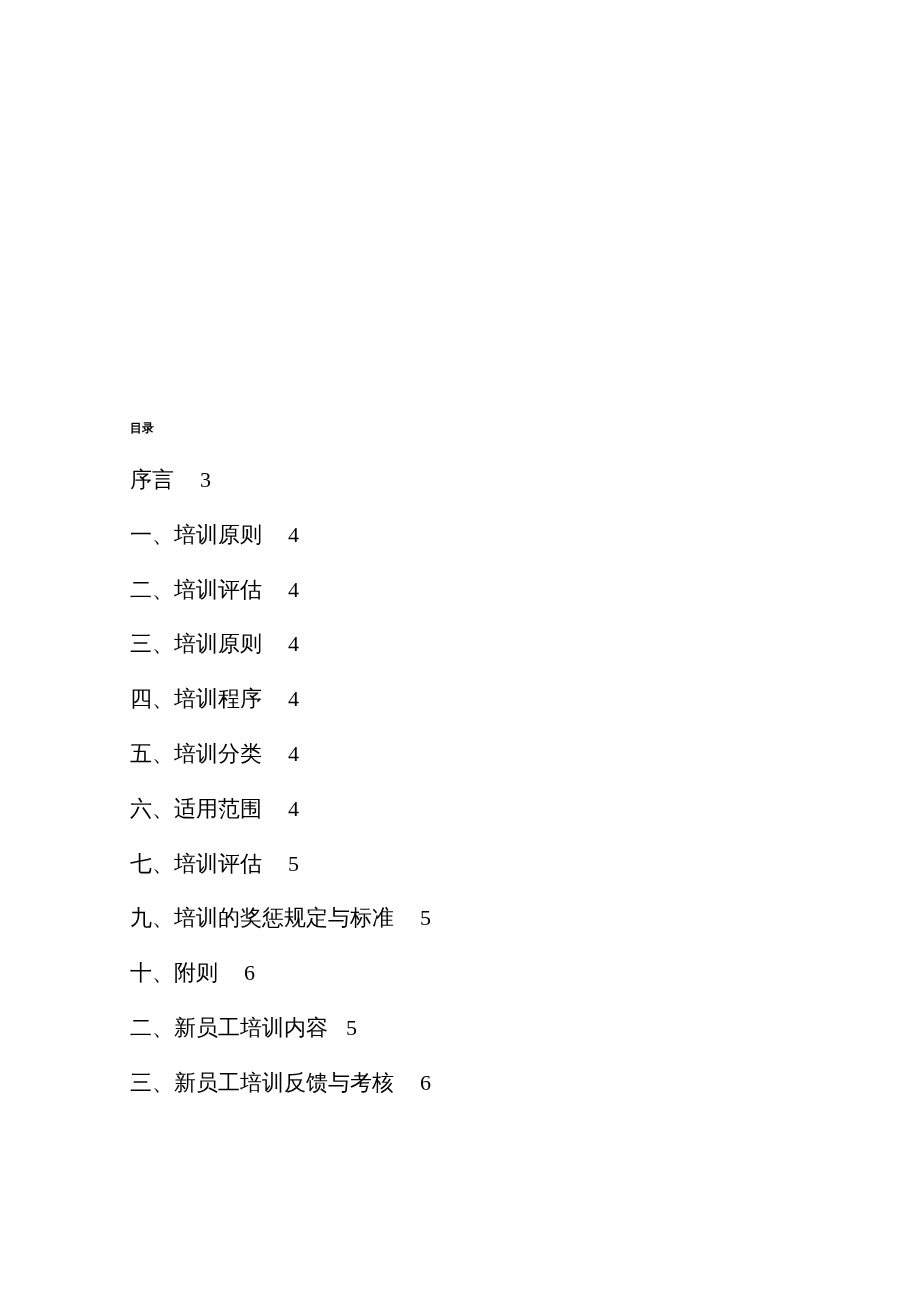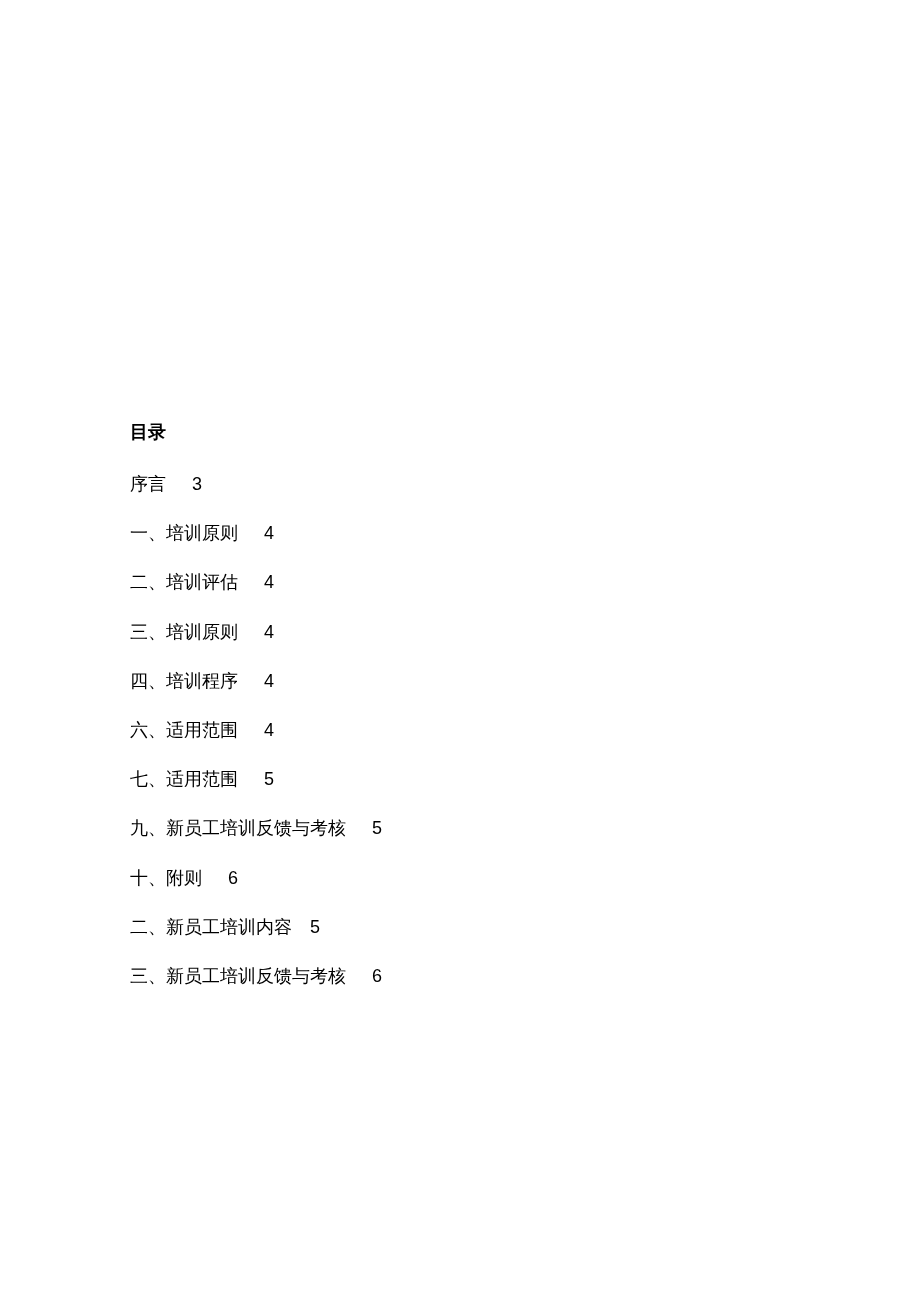"目录" .toc-title { font-size: 18px -> 12px }
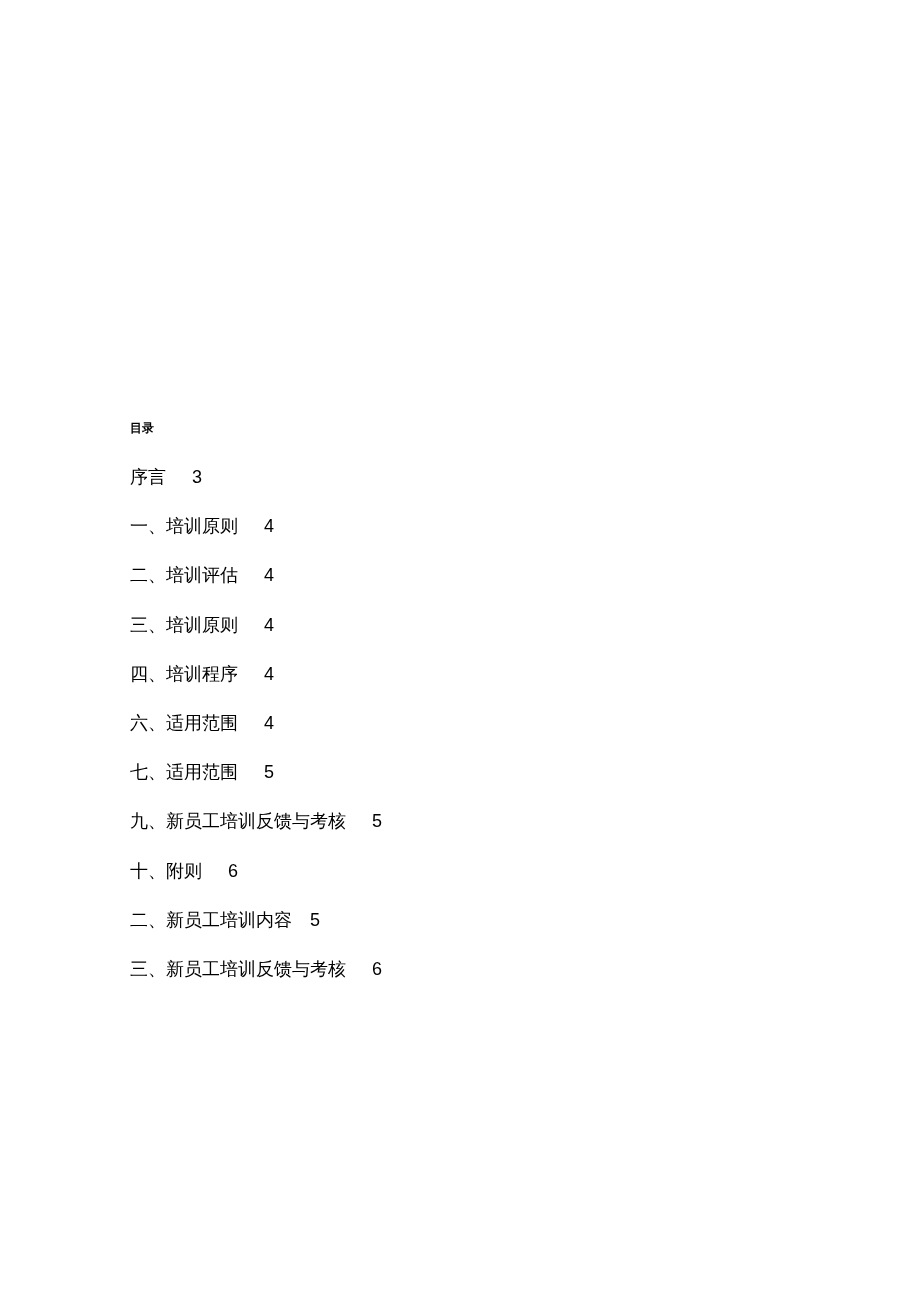"序言 3" .toc-entry { font-family: none -> Liberation Serif, serif; font-size: 18px -> 22px }
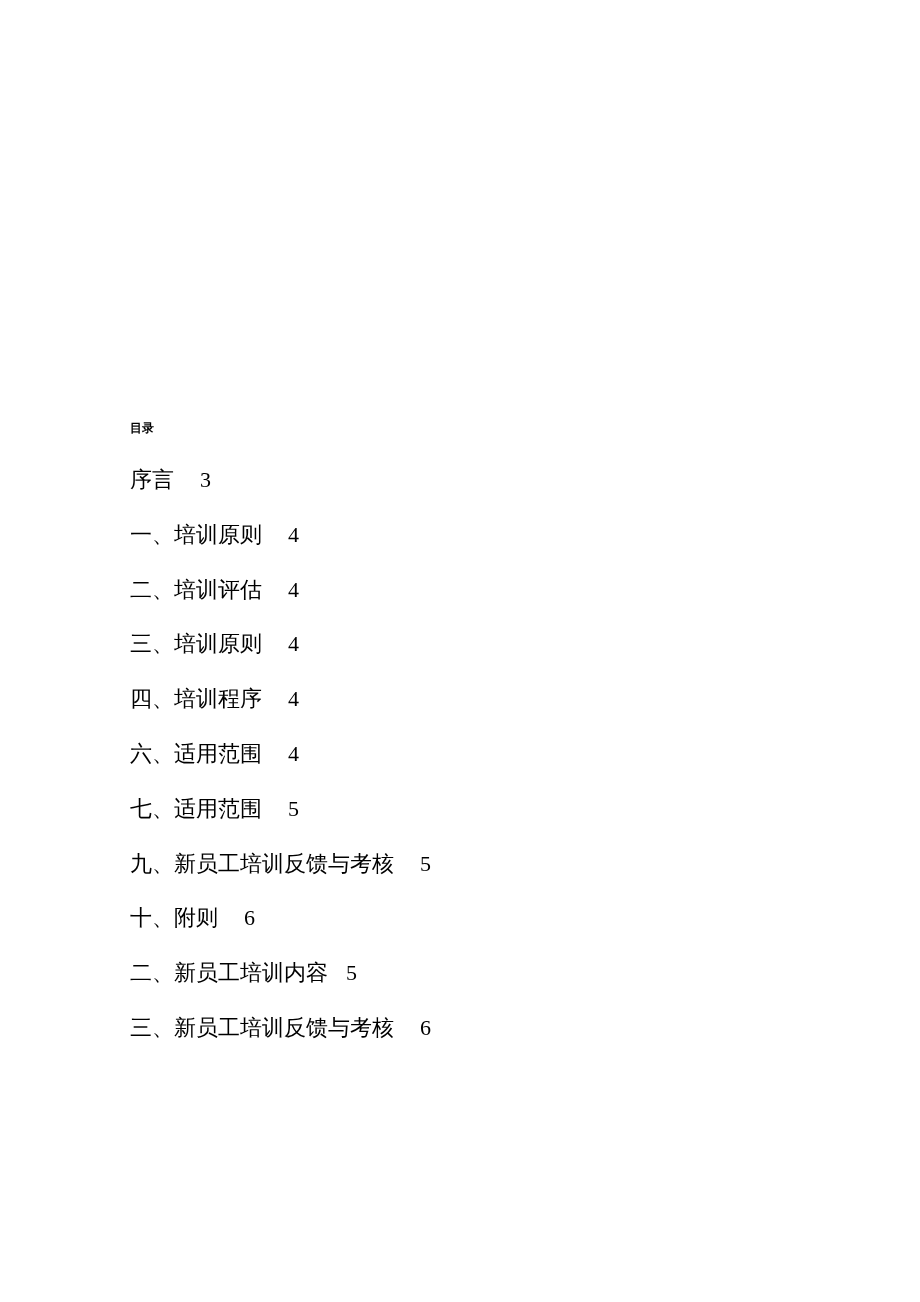"五、培训分类 4" div.toc-entry { html: none -> <div><span>五、培训分类</span><span>4</span></div> }
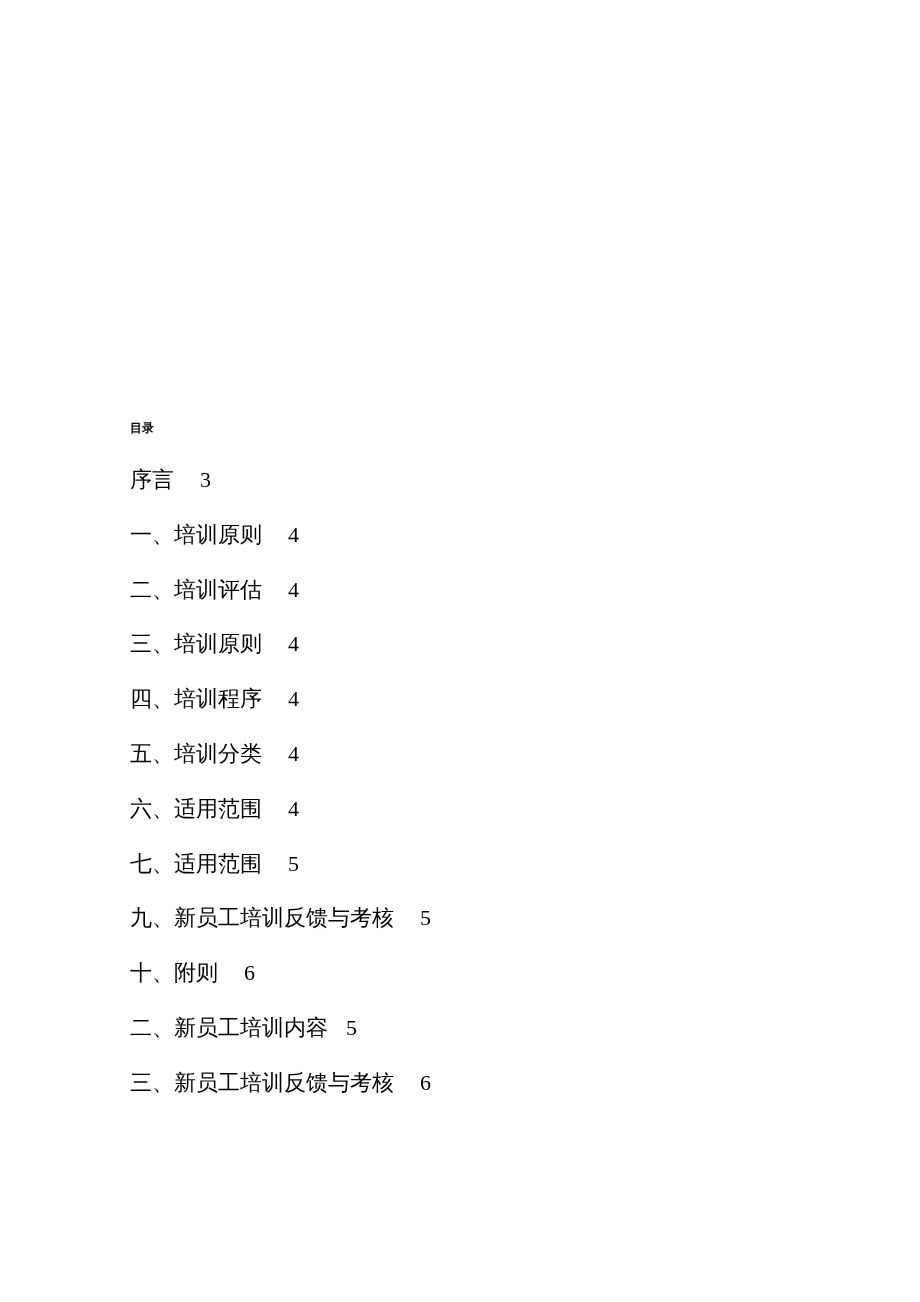"七、适用范围" span.label { text: 适用范围 -> 培训评估 }
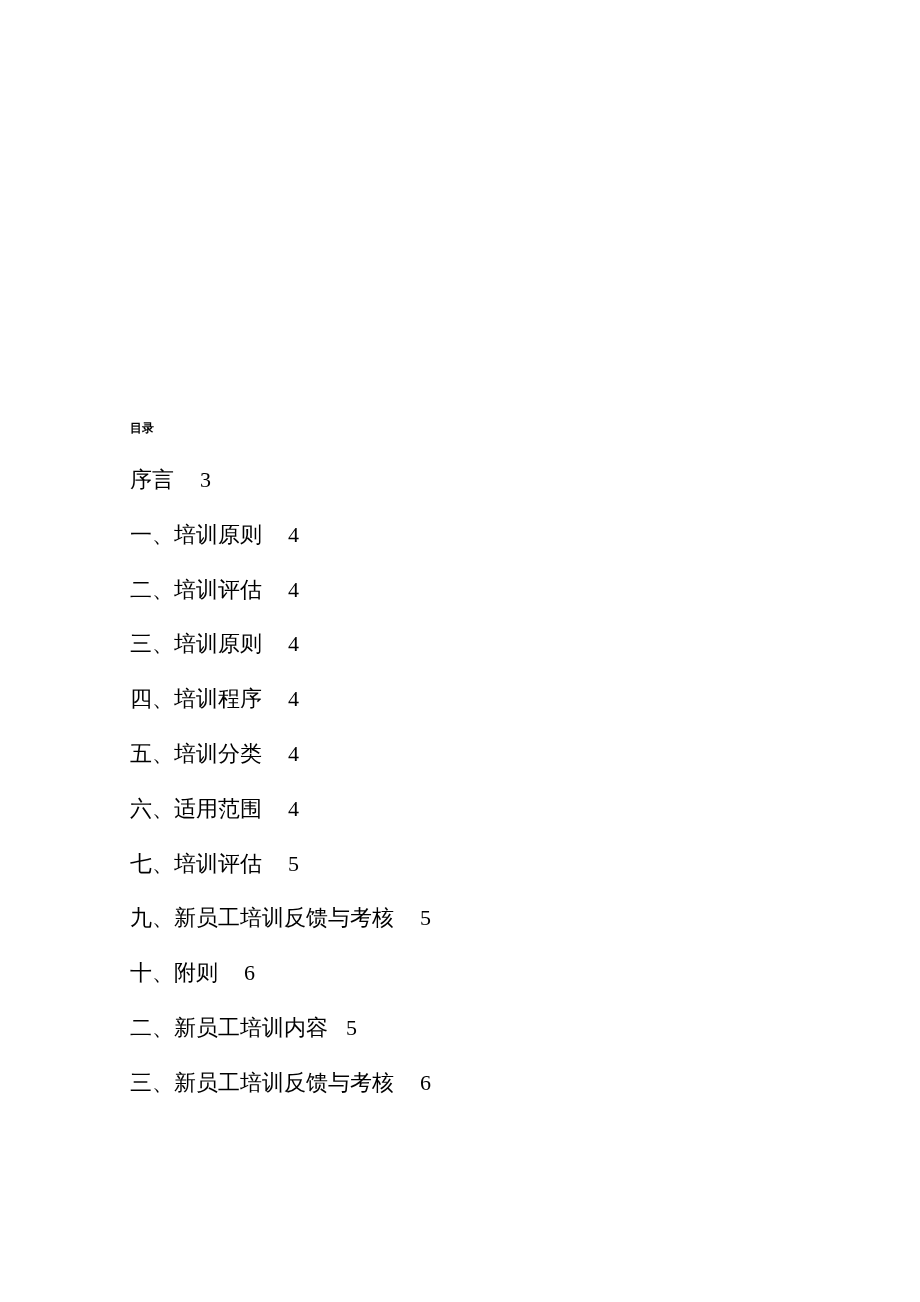"九、新员工培训反馈与考核" span.label { text: 新员工培训反馈与考核 -> 培训的奖惩规定与标准 }
